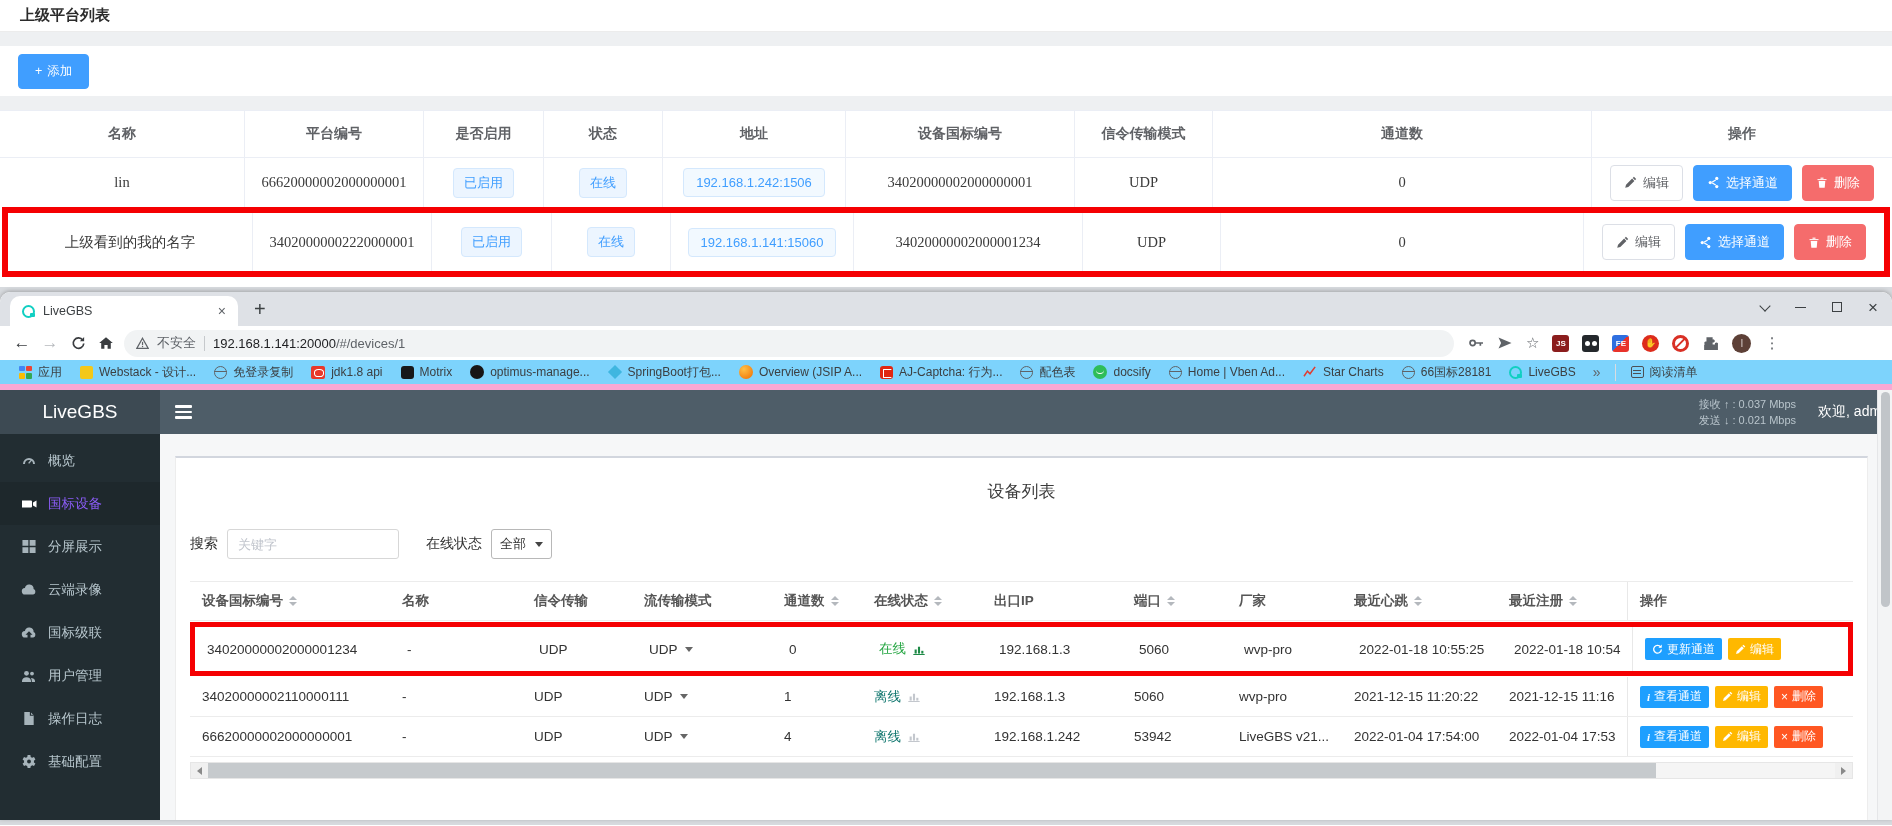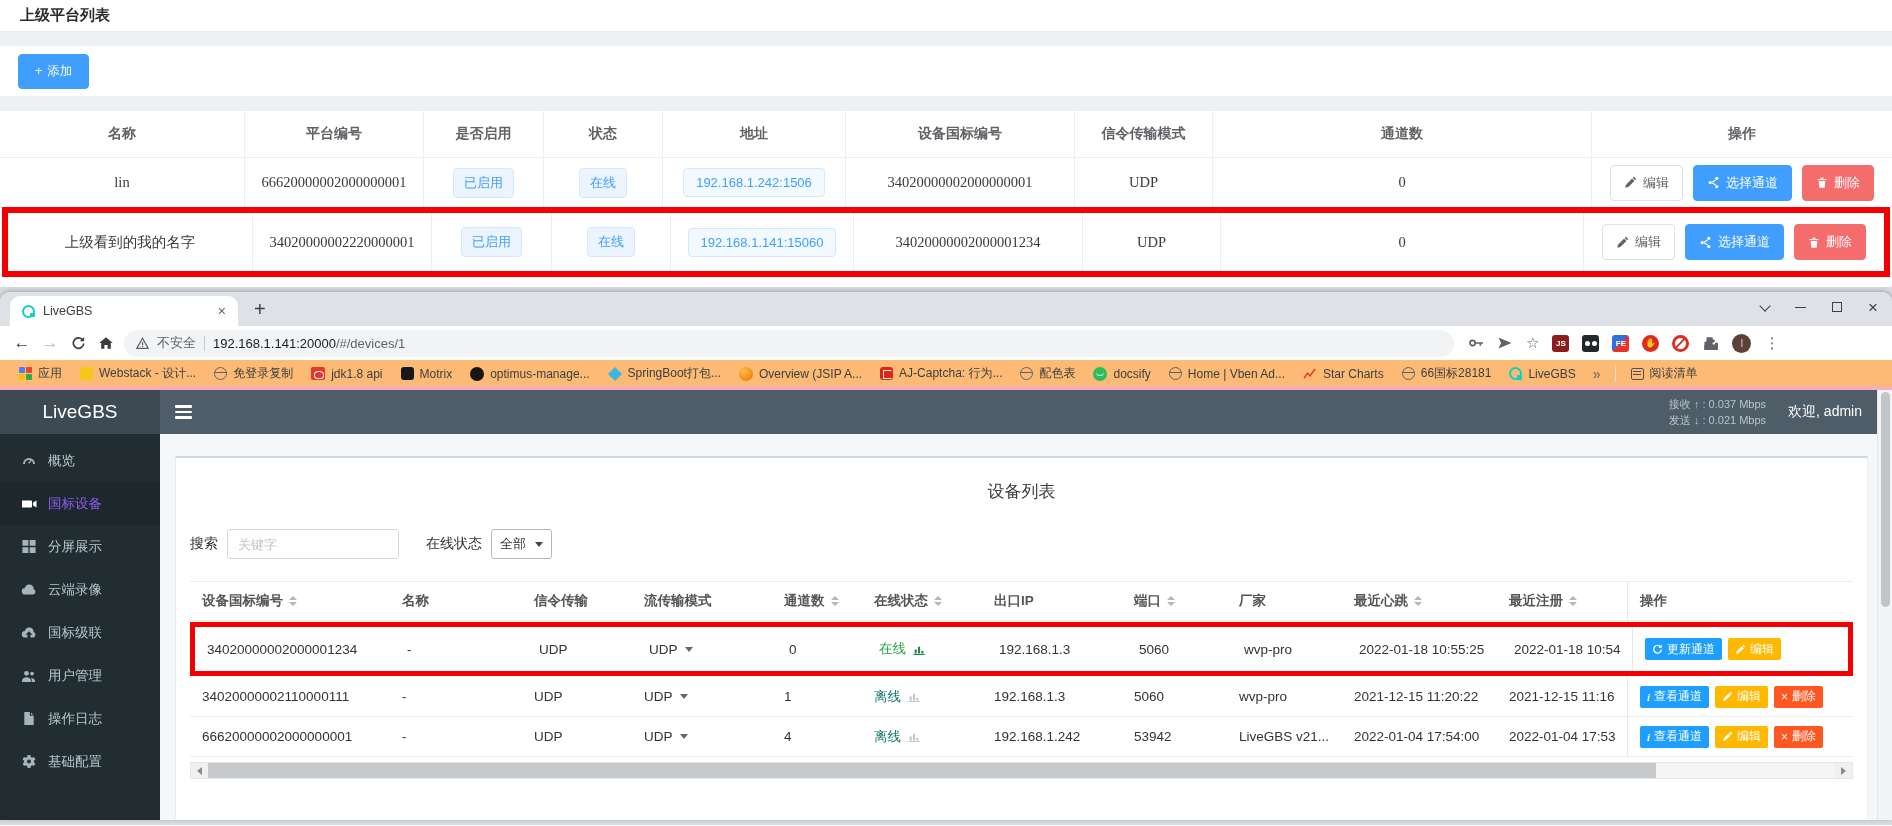"应用" .bookbar { background: #fdba74 -> #7dd3fc; border-bottom: 3px solid #f9a8d4 -> 6px solid #f9a8d4 }
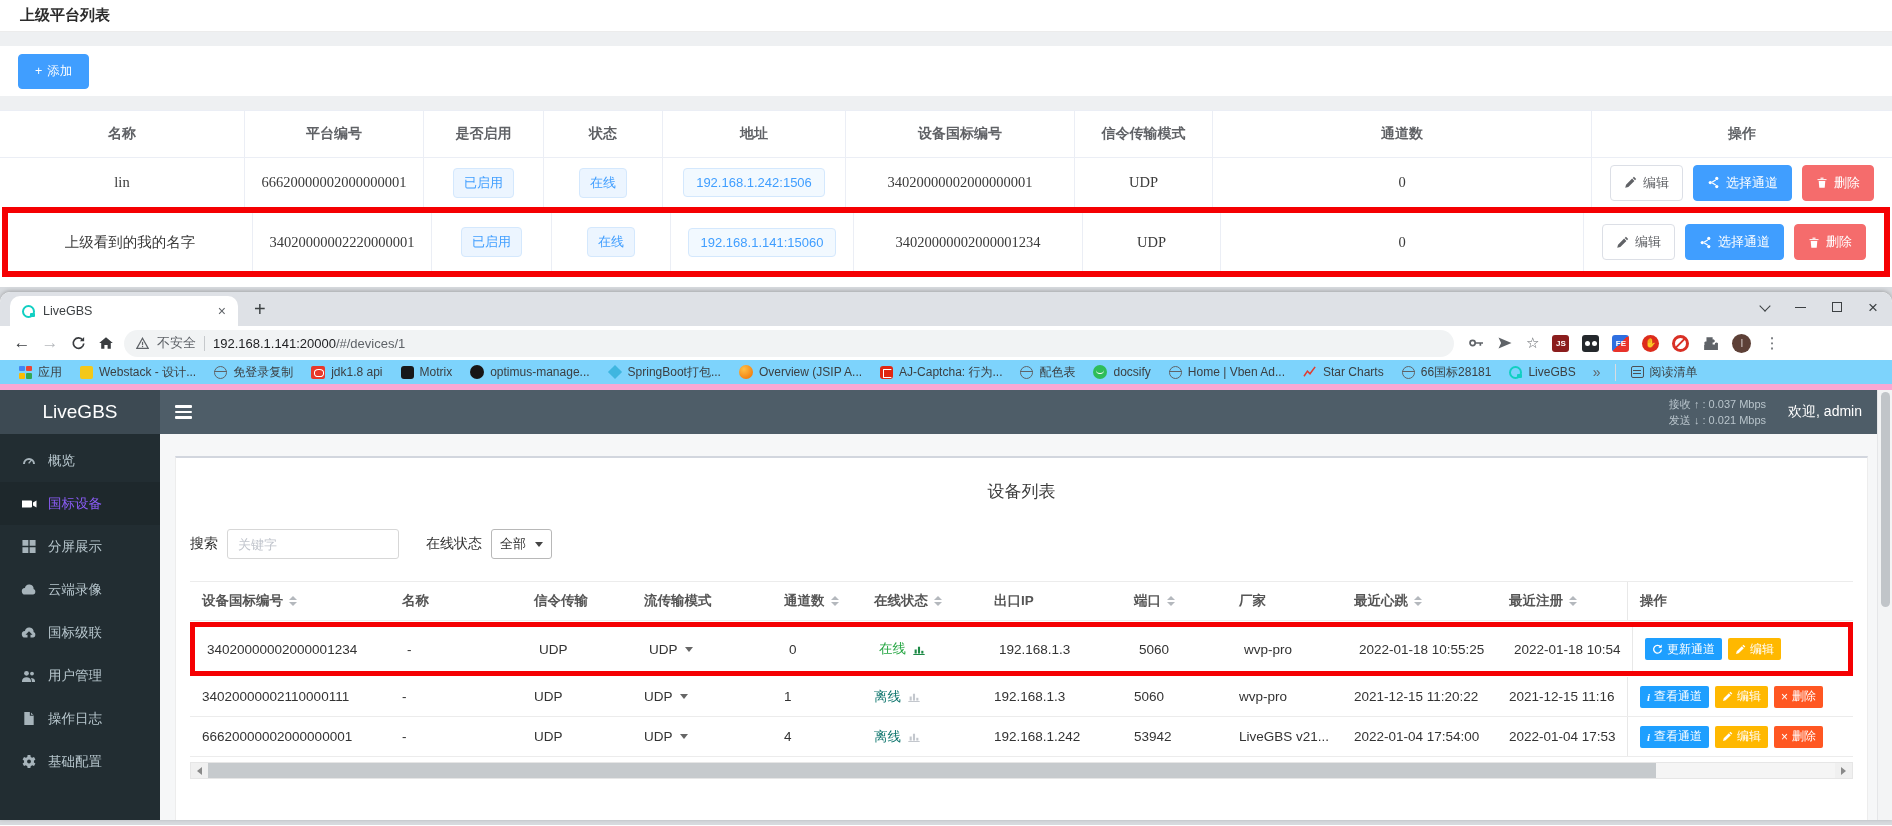"接收 ↑ : 0.037 Mbps" .appbar-right { padding-right: 30px -> none }
